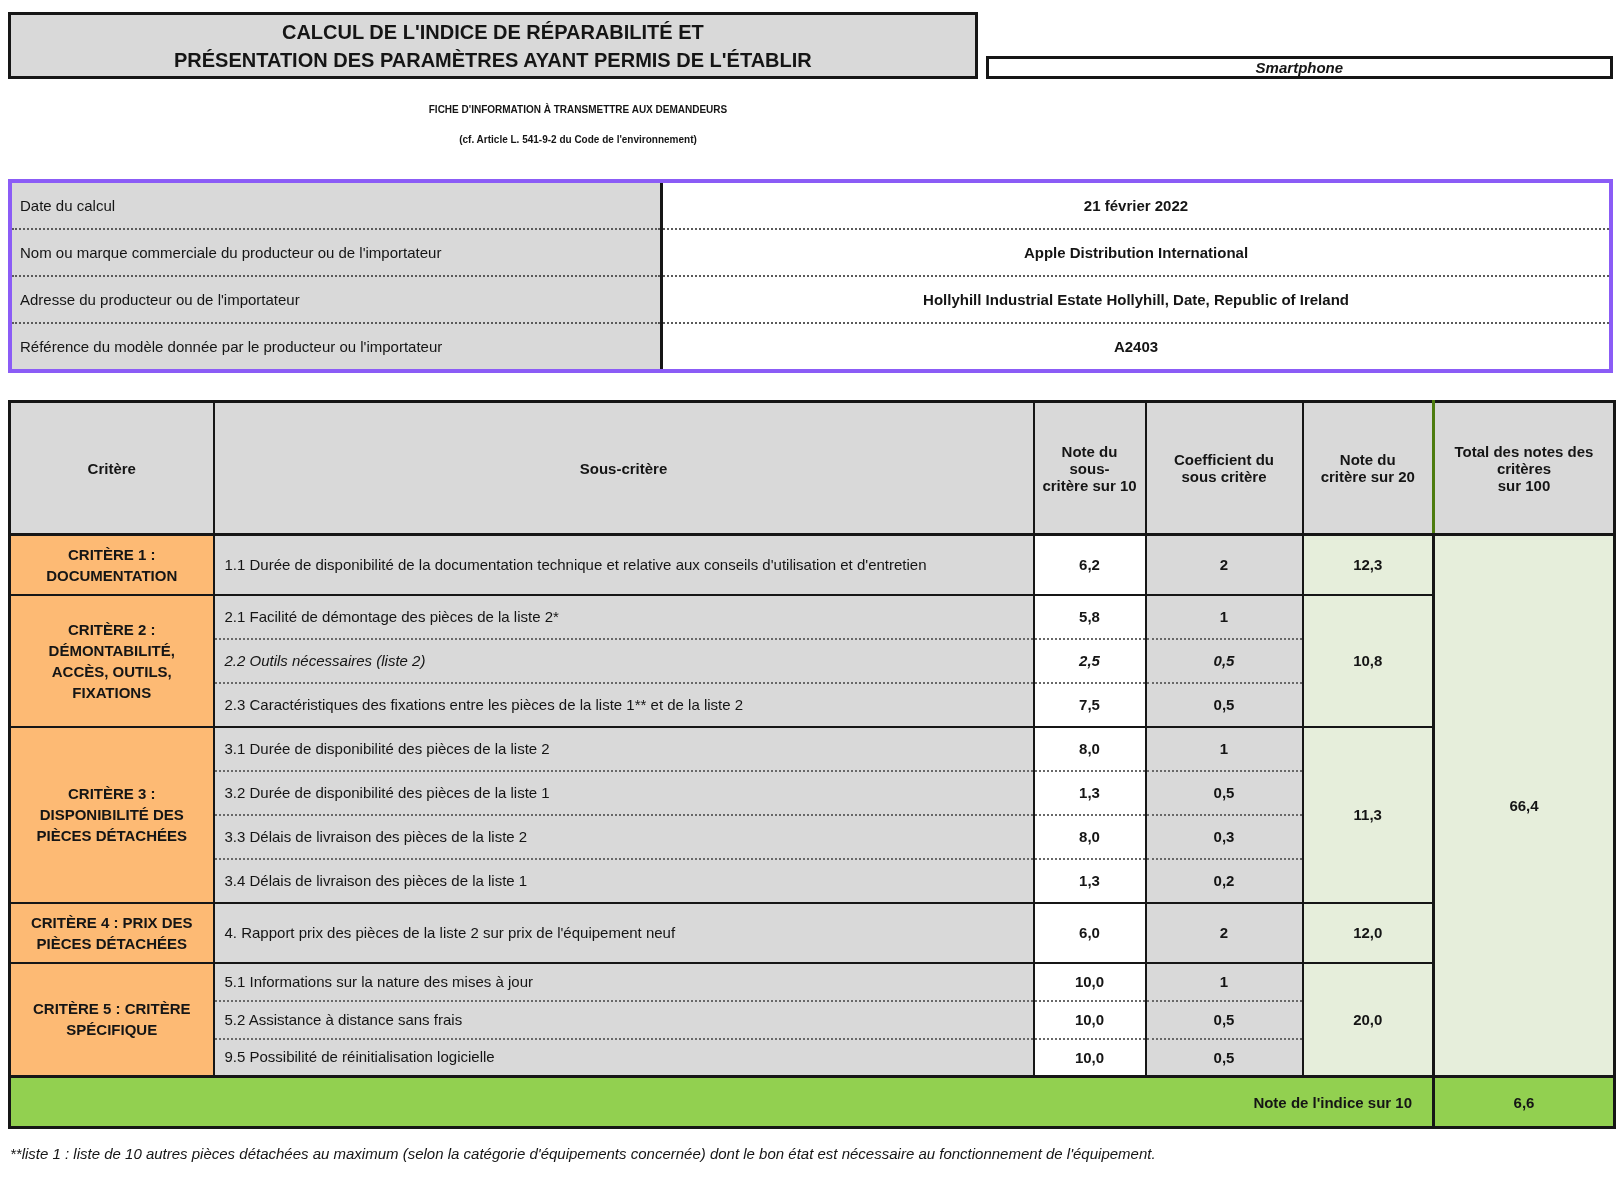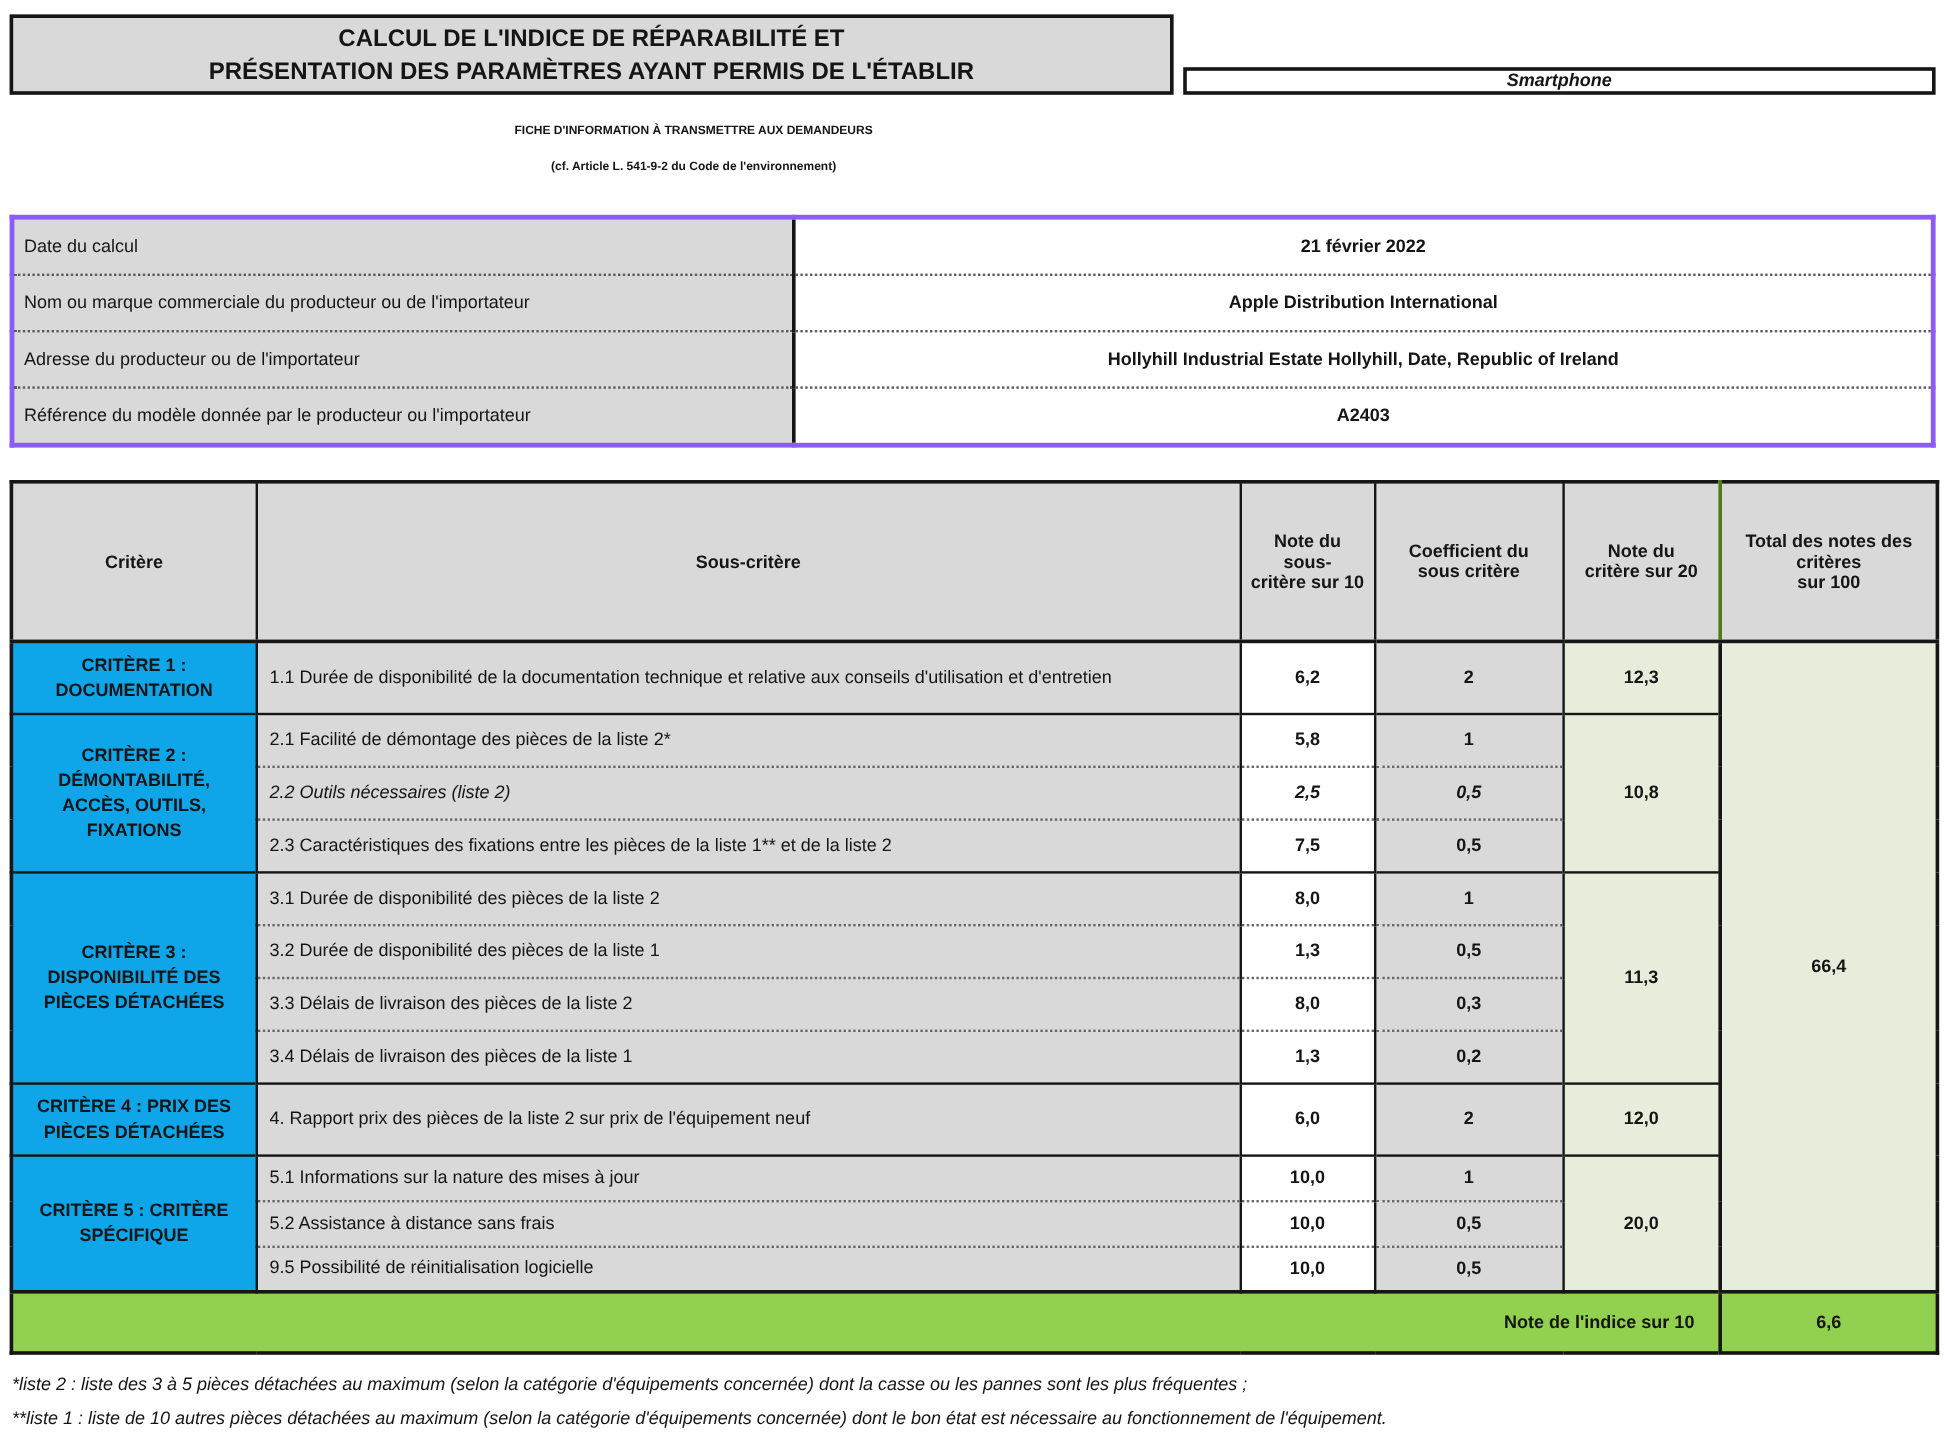"CRITÈRE 1 :" .crit { background: #0ea5e9 -> #fdba74 }
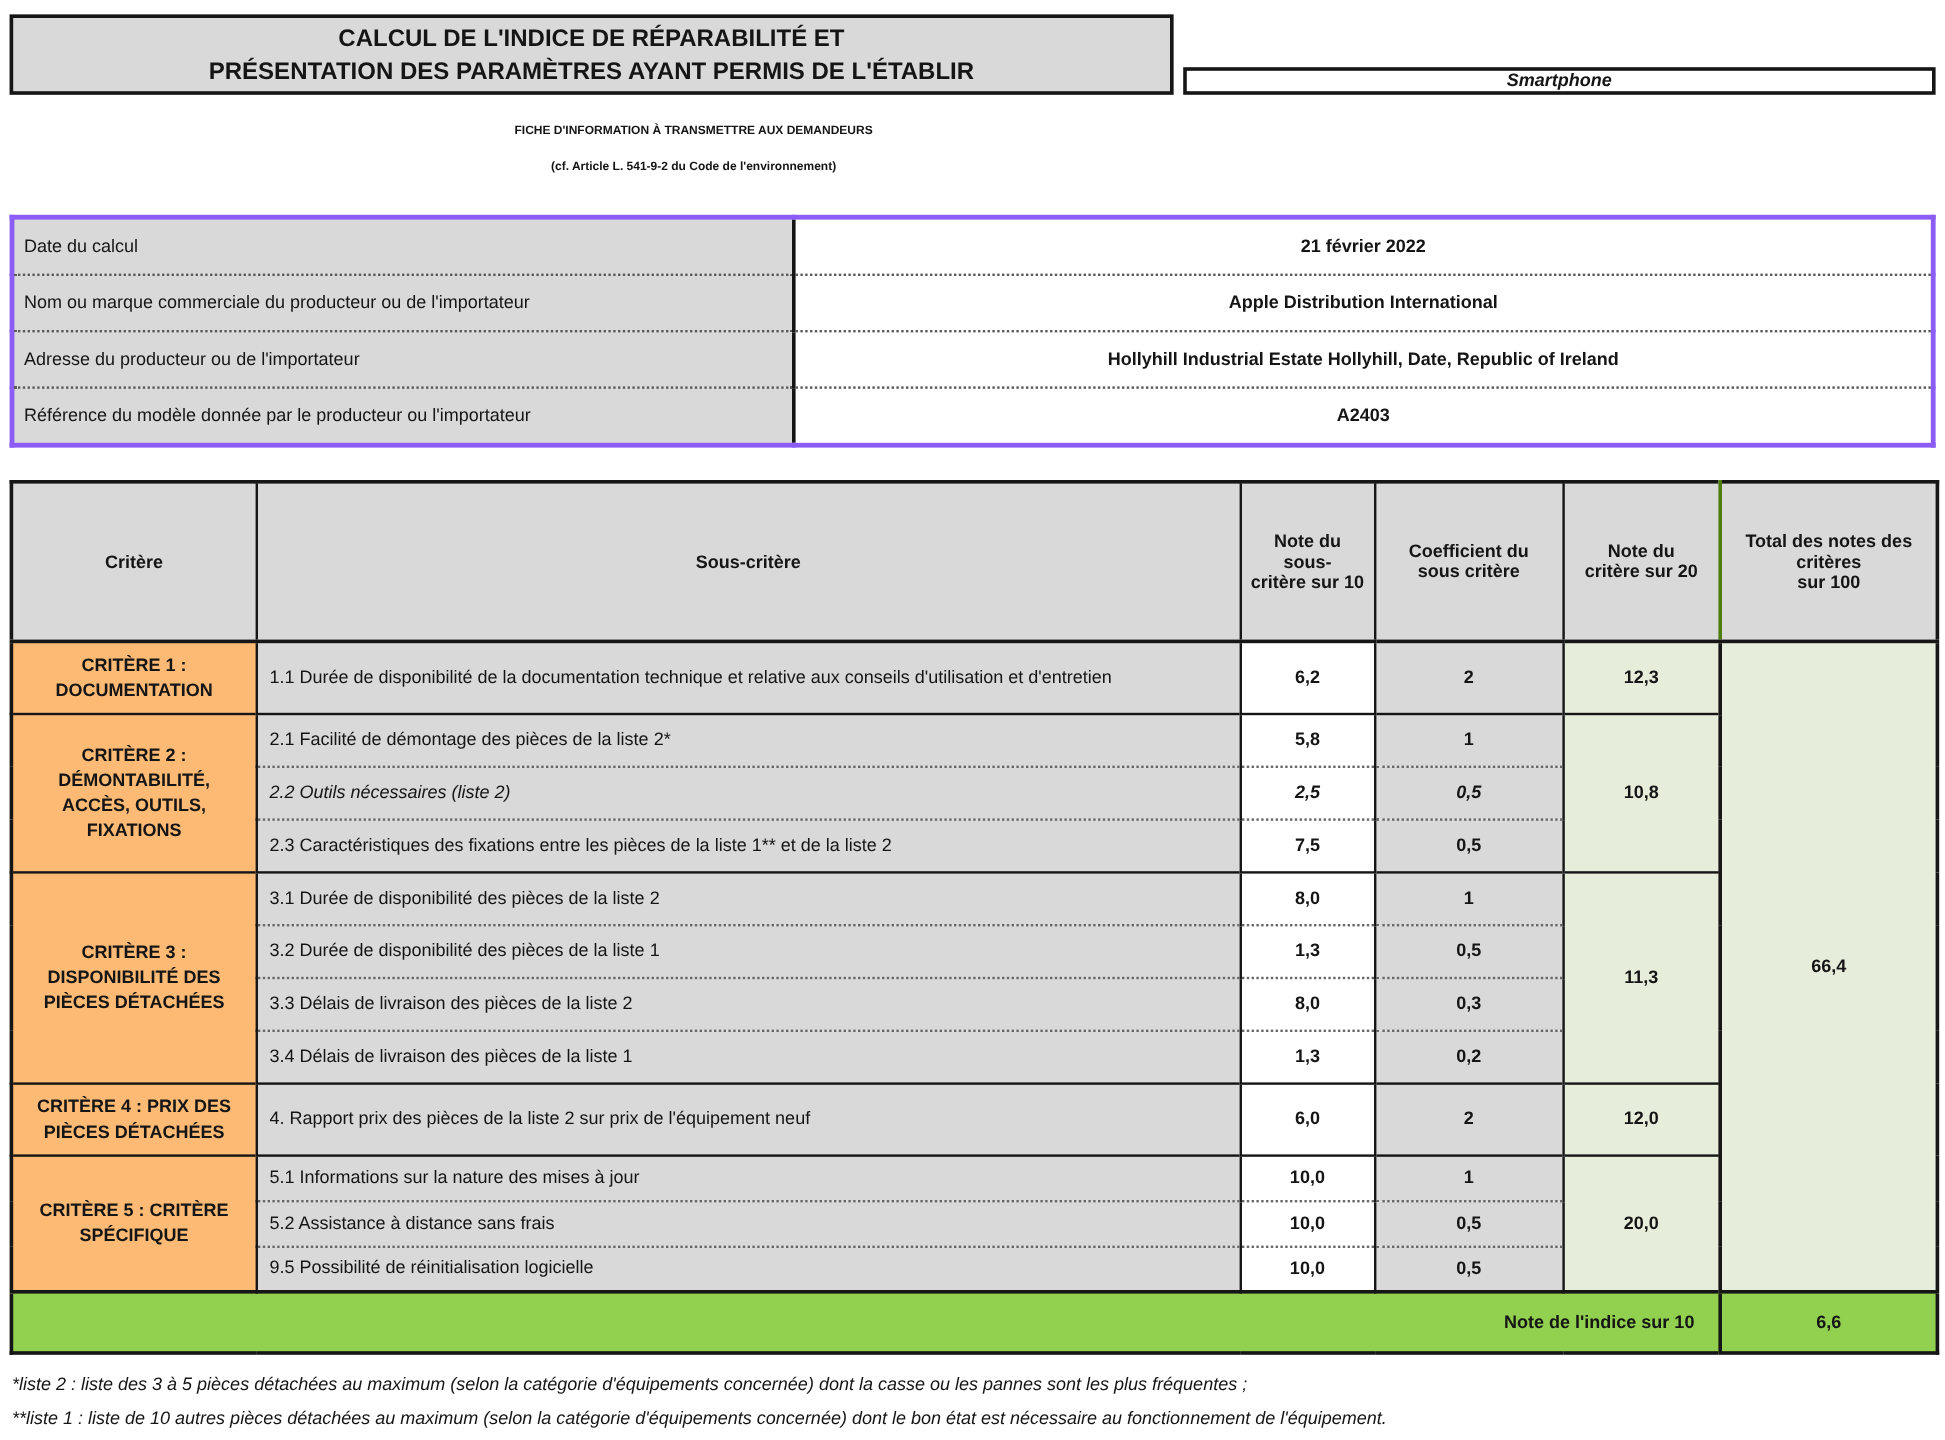"*liste 2 : liste des" div { html: <div>*liste 2 : liste des 3 à 5 pièces détachées au maximum (selon la catégorie d'équipements concernée) dont la casse ou les pannes sont les plus fréquentes ;</div> -> none }
